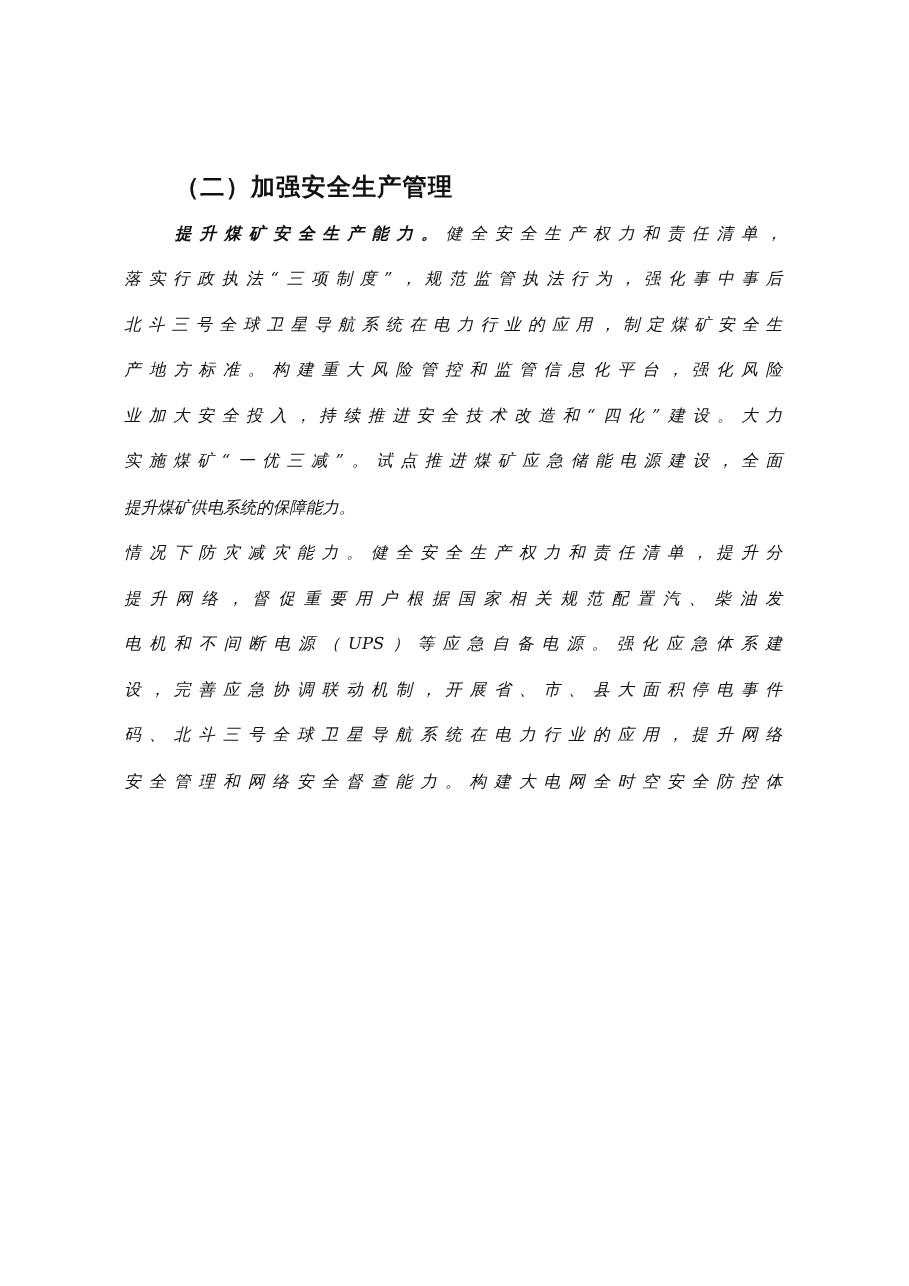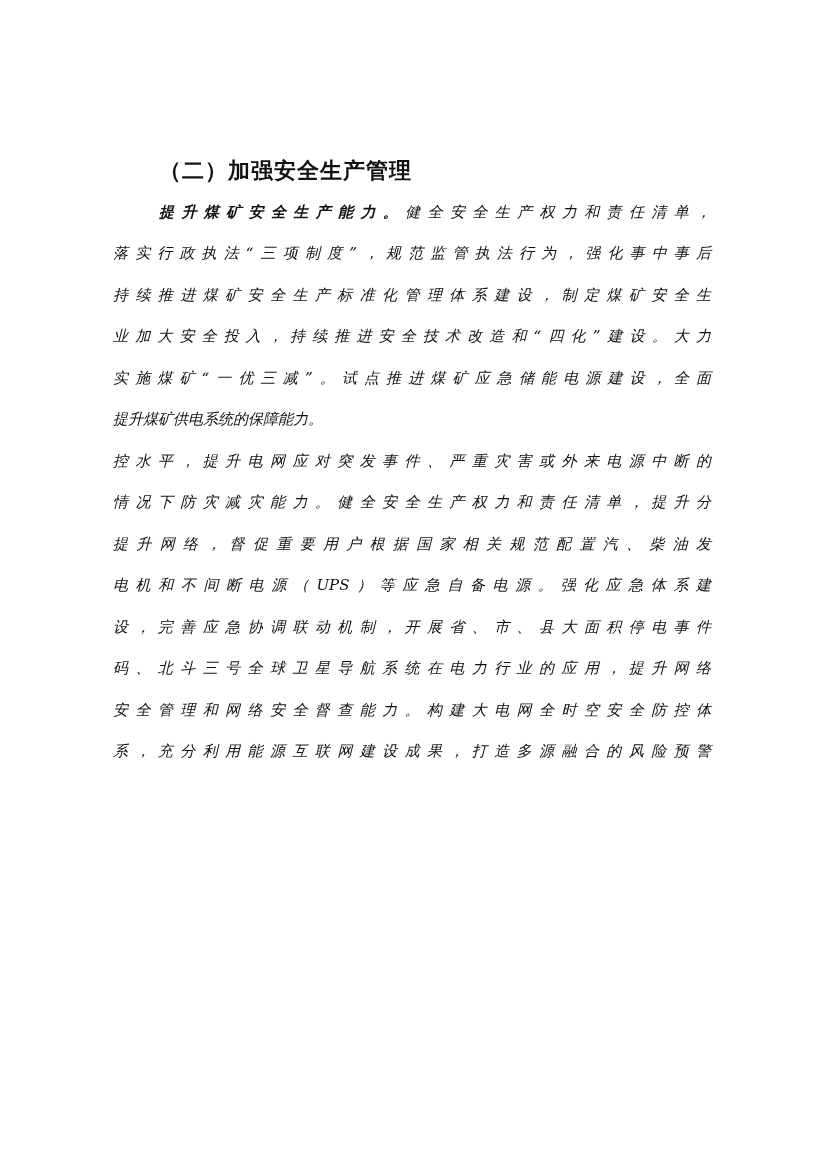"持续推进煤矿安全生产标准化管理体系建设，制定煤矿安全生" div.line { text: 持续推进煤矿安全生产标准化管理体系建设 -> 北斗三号全球卫星导航系统在电力行业的应用 }
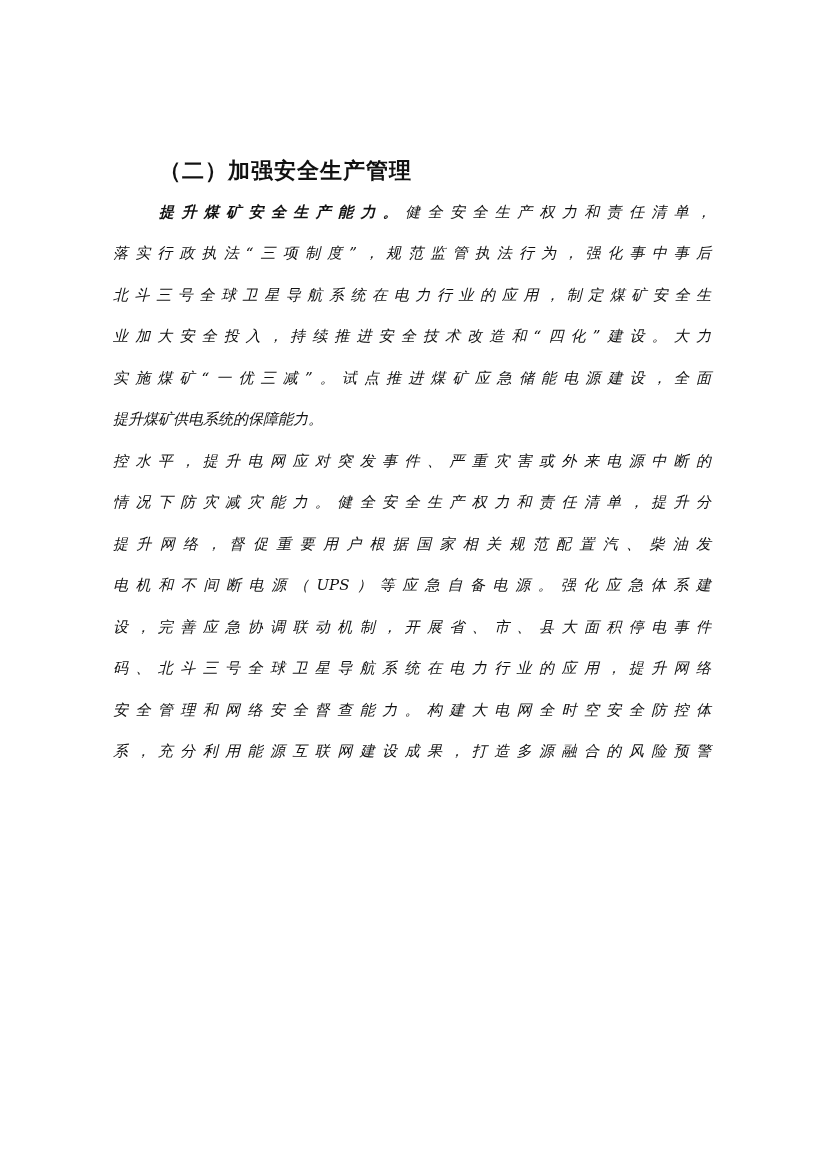"产地方标准。构建重大风险管控和监管信息化平台，强化风险" div.line { html: none -> <div>产地方标准。构建重大风险管控和监管信息化平台，强化风险</div> }
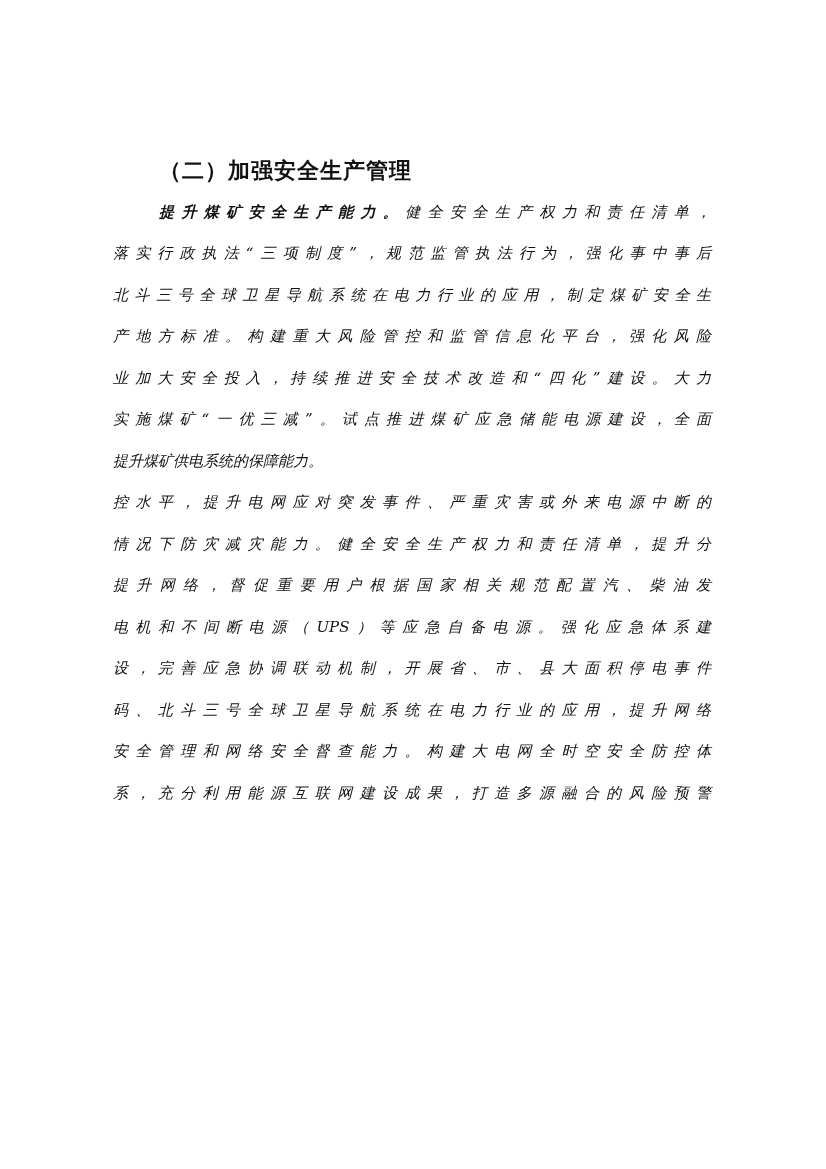"控水平，提升电网应对突发事件、严重灾害或外来电源中断的" div.line { html: <div>控水平，提升电网应对突发事件、严重灾害或外来电源中断的</div> -> none }
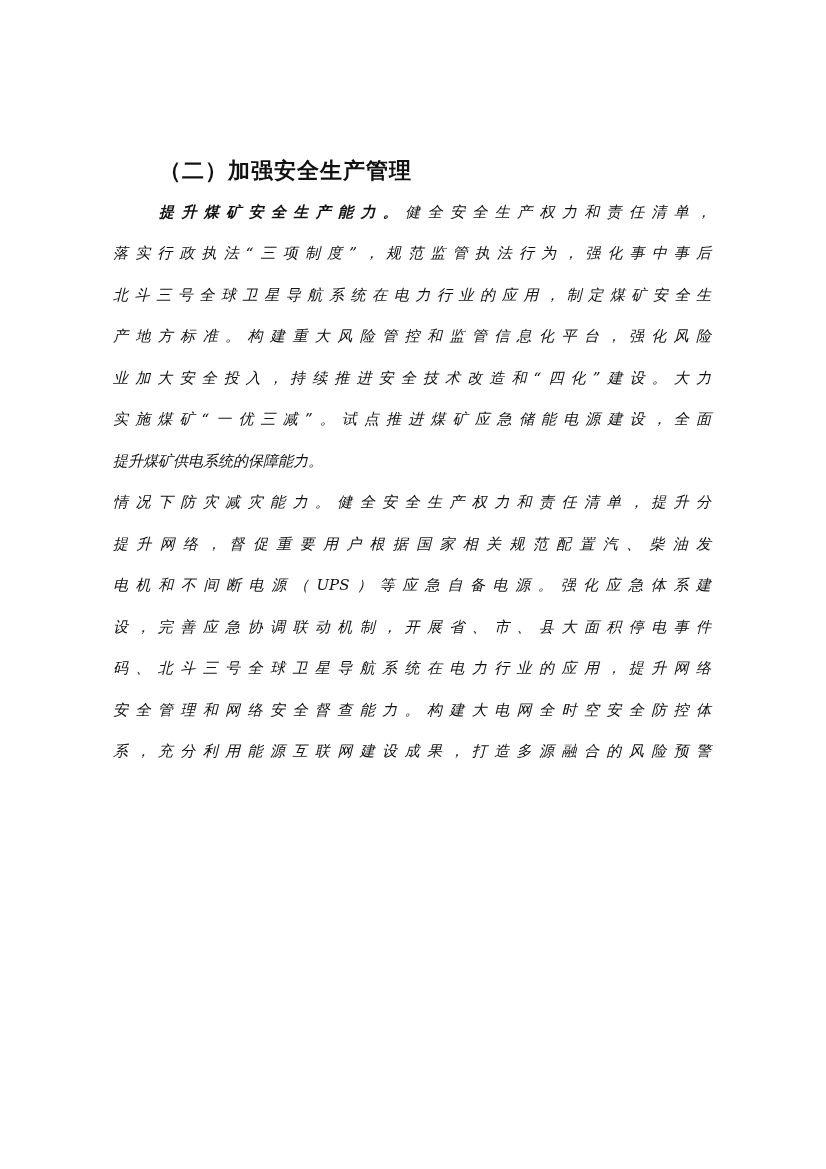"系，充分利用能源互联网建设成果，打造多源融合的风险预警" div.line { html: <div>系，充分利用能源互联网建设成果，打造多源融合的风险预警</div> -> none }
